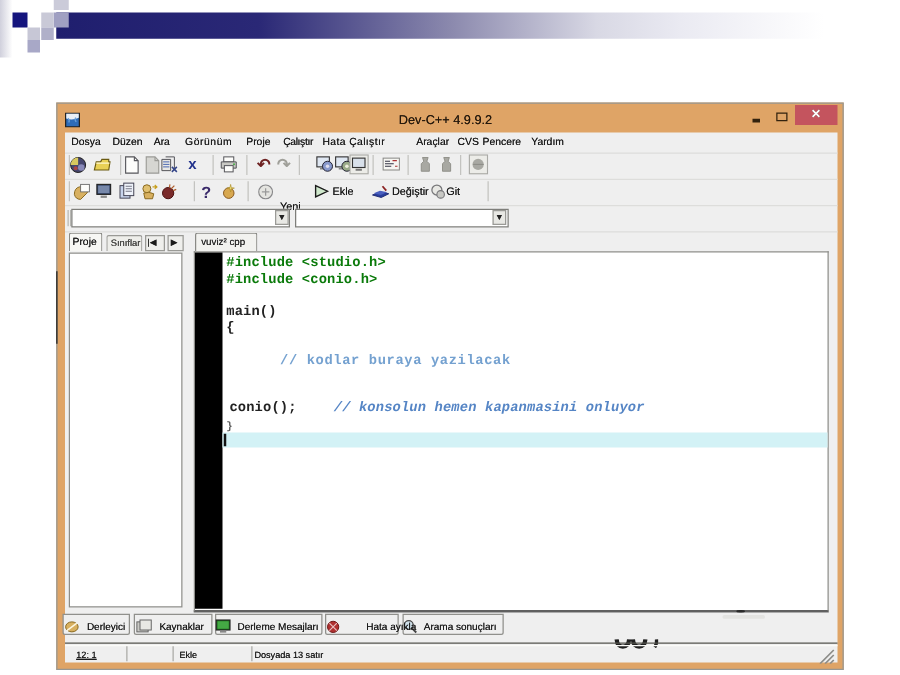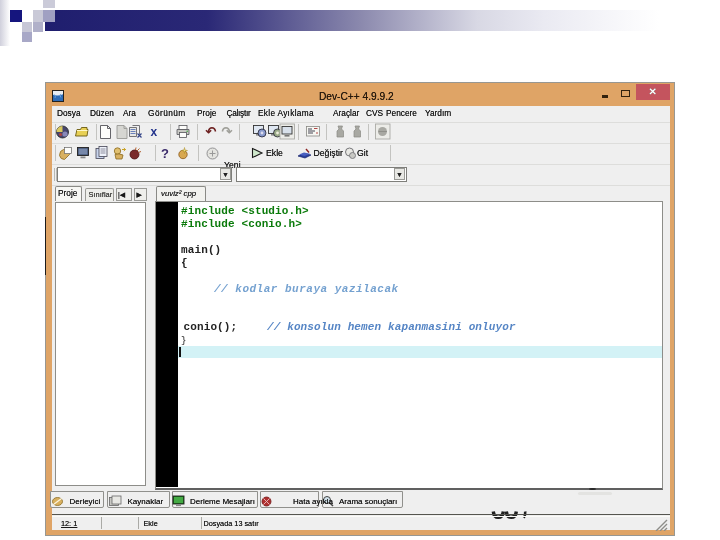"Ekle Ayıklama" div.txt { text: Ekle Ayıklama -> Hata Çalıştır }
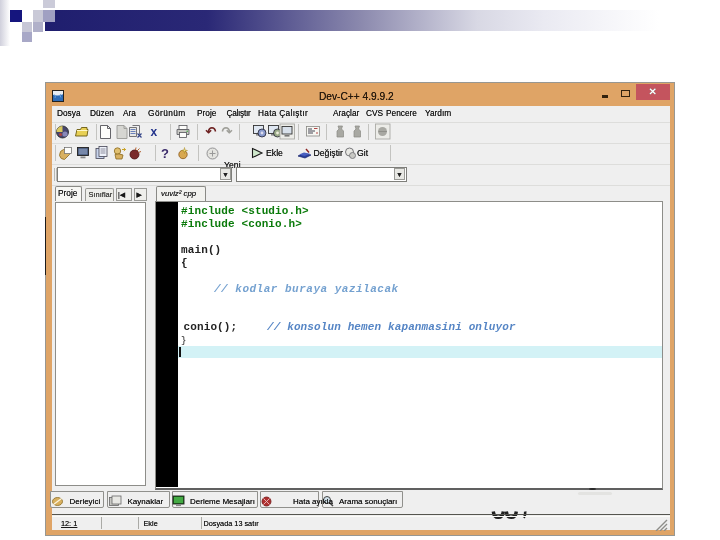"vuviz² cpp" div.txt { font-style: italic -> none }
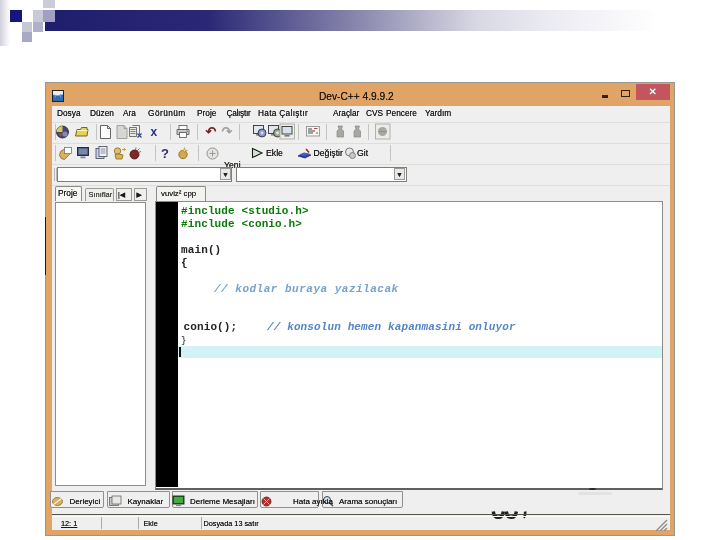"// kodlar buraya yazilacak" div.mono { font-style: italic -> none; left: 214px -> 224px }
